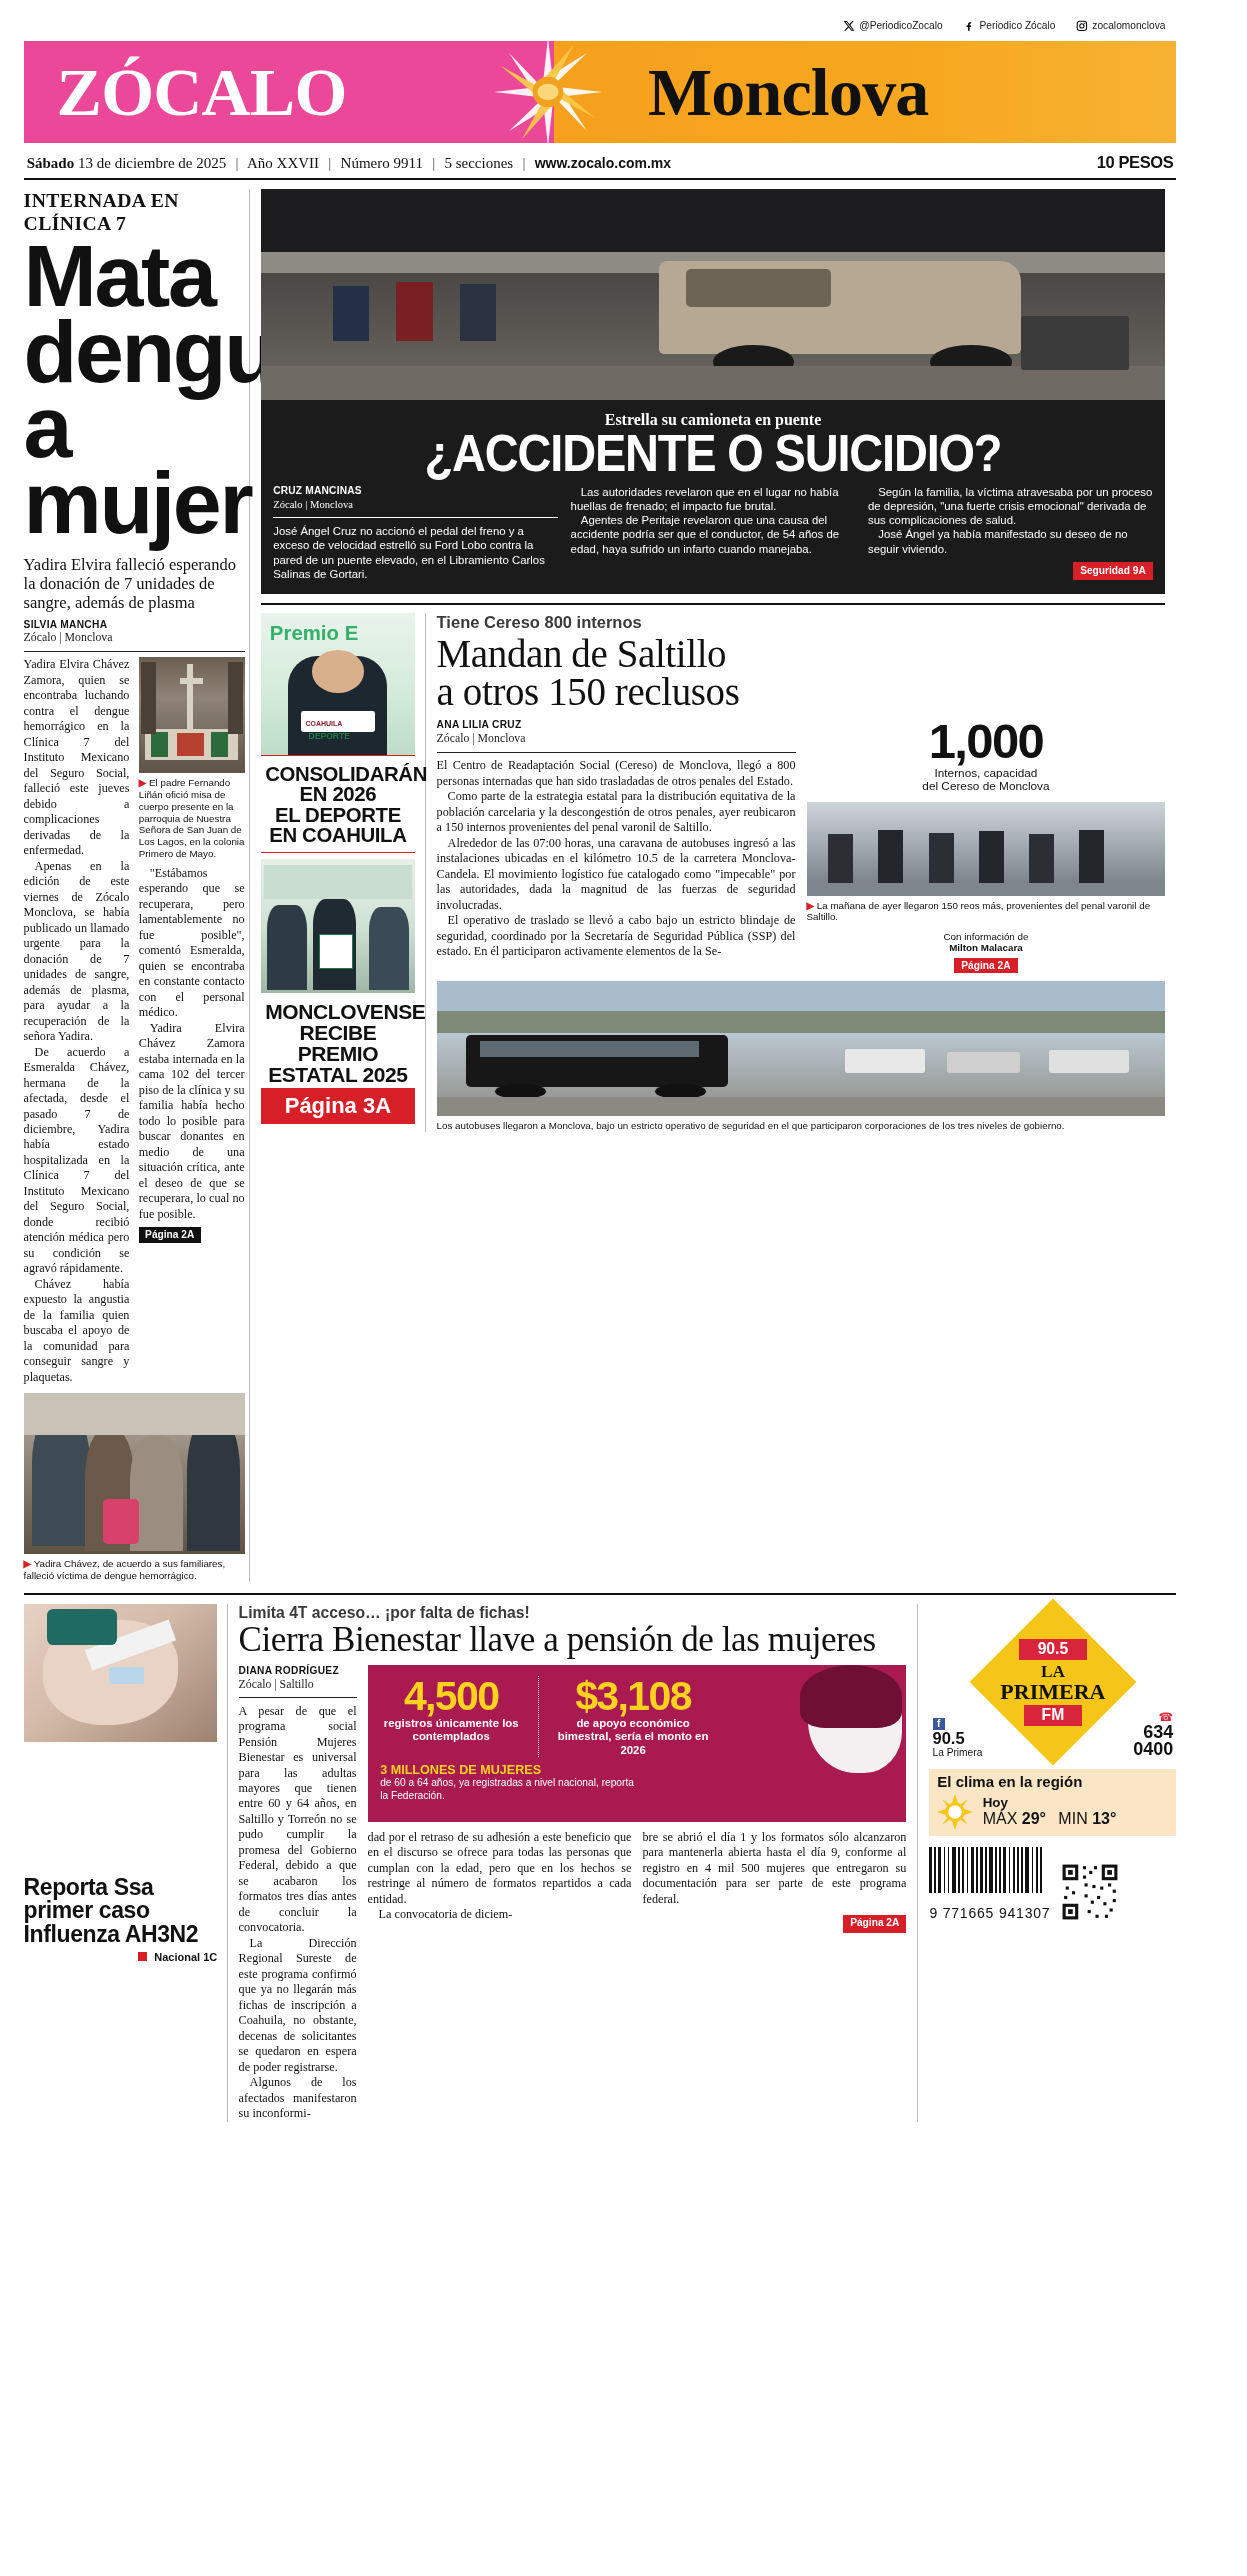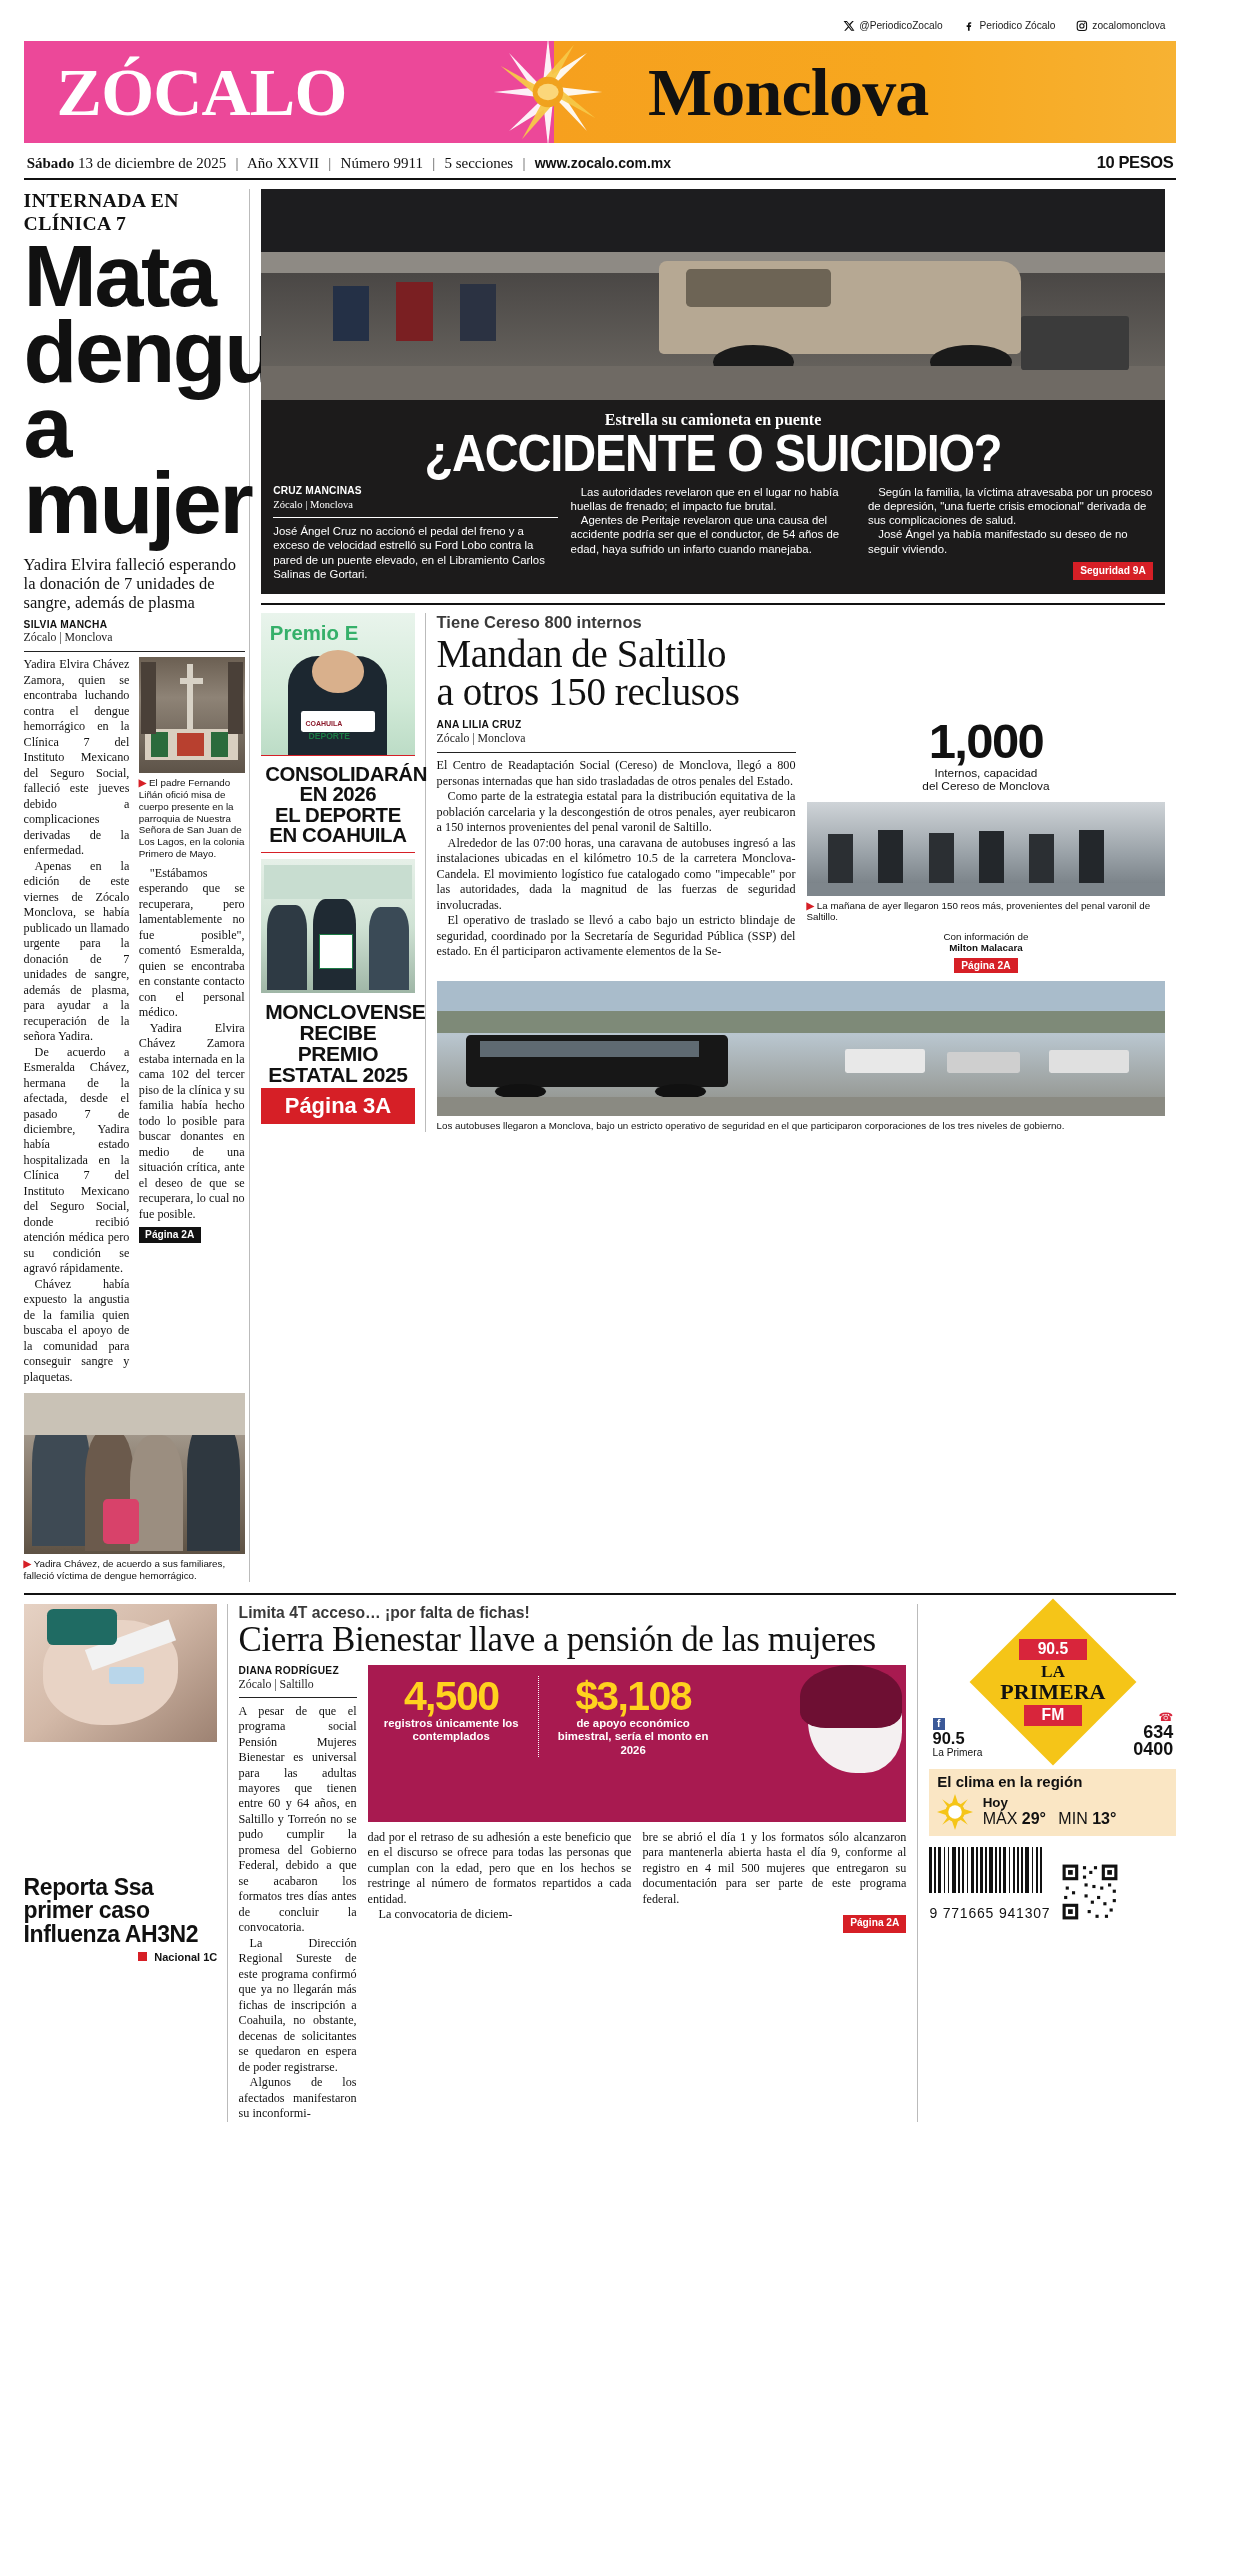"3 MILLONES DE MUJERES" div { html: none -> <div> <div>3 MILLONES DE MUJERES</div> <div>de 60 a 64 años, ya registradas a nivel nacional, reporta la Federación.</div> </div> }
